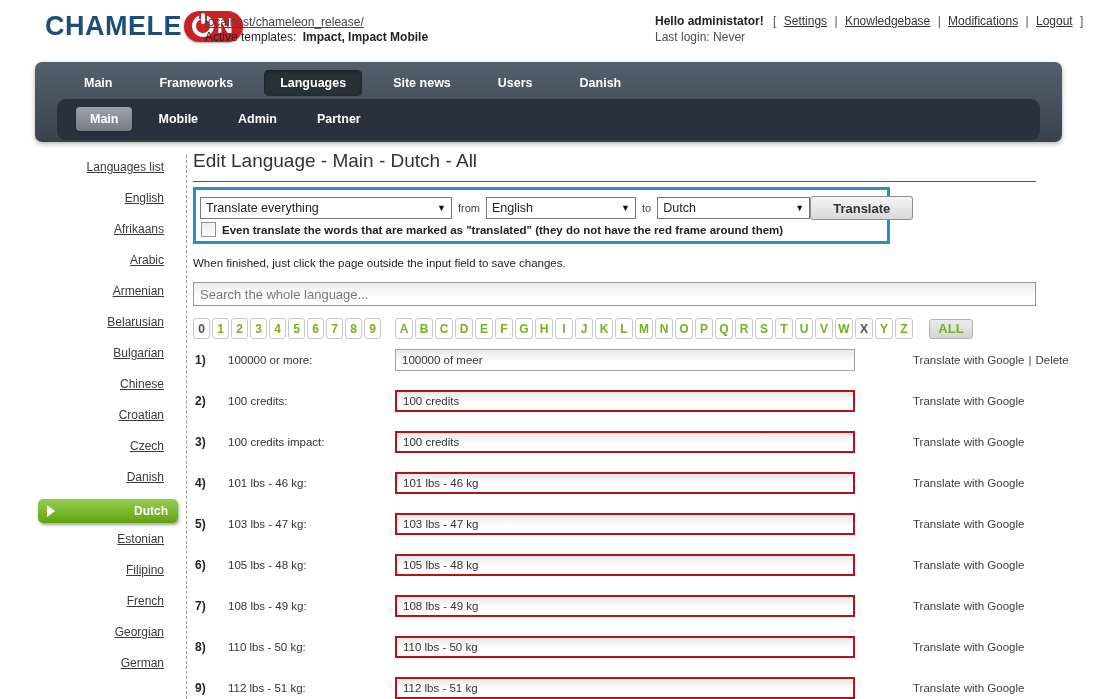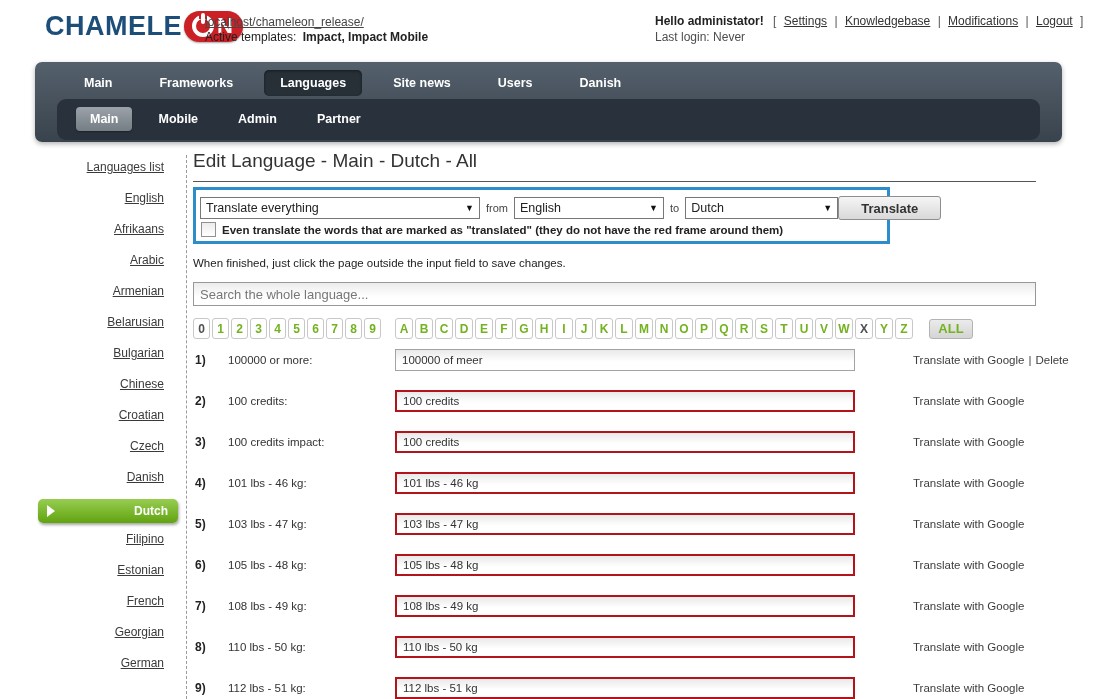"Translate everything" div.sel { width: 280px -> 252px }
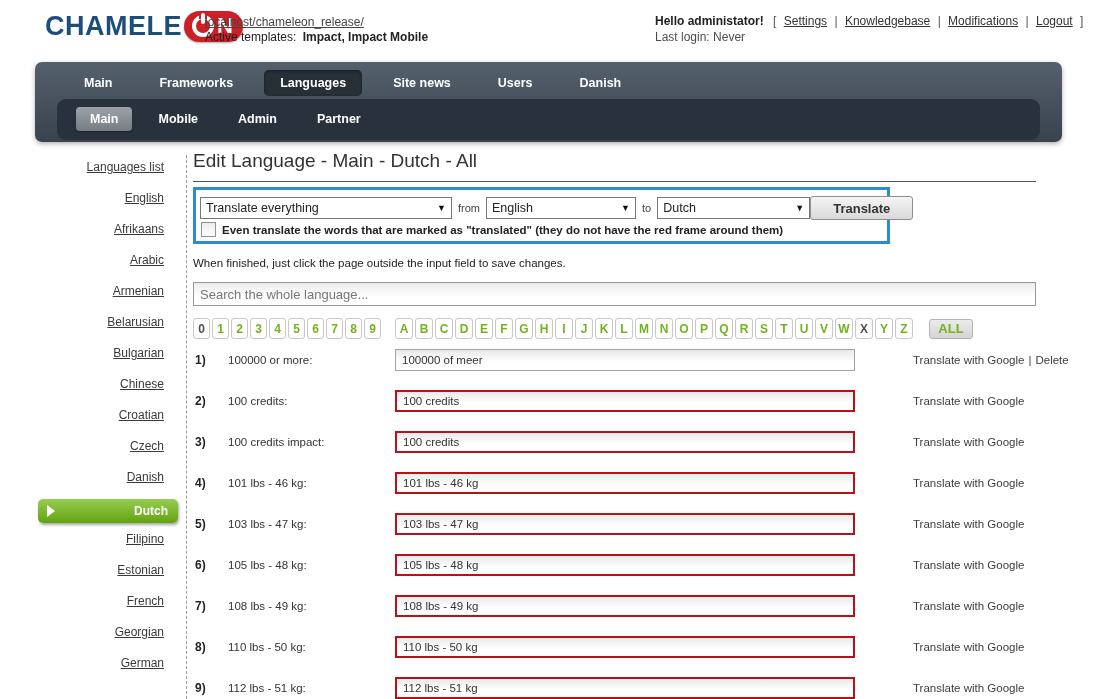"Filipino" div.side-row { order: before "Estonian" -> after "Estonian" }
